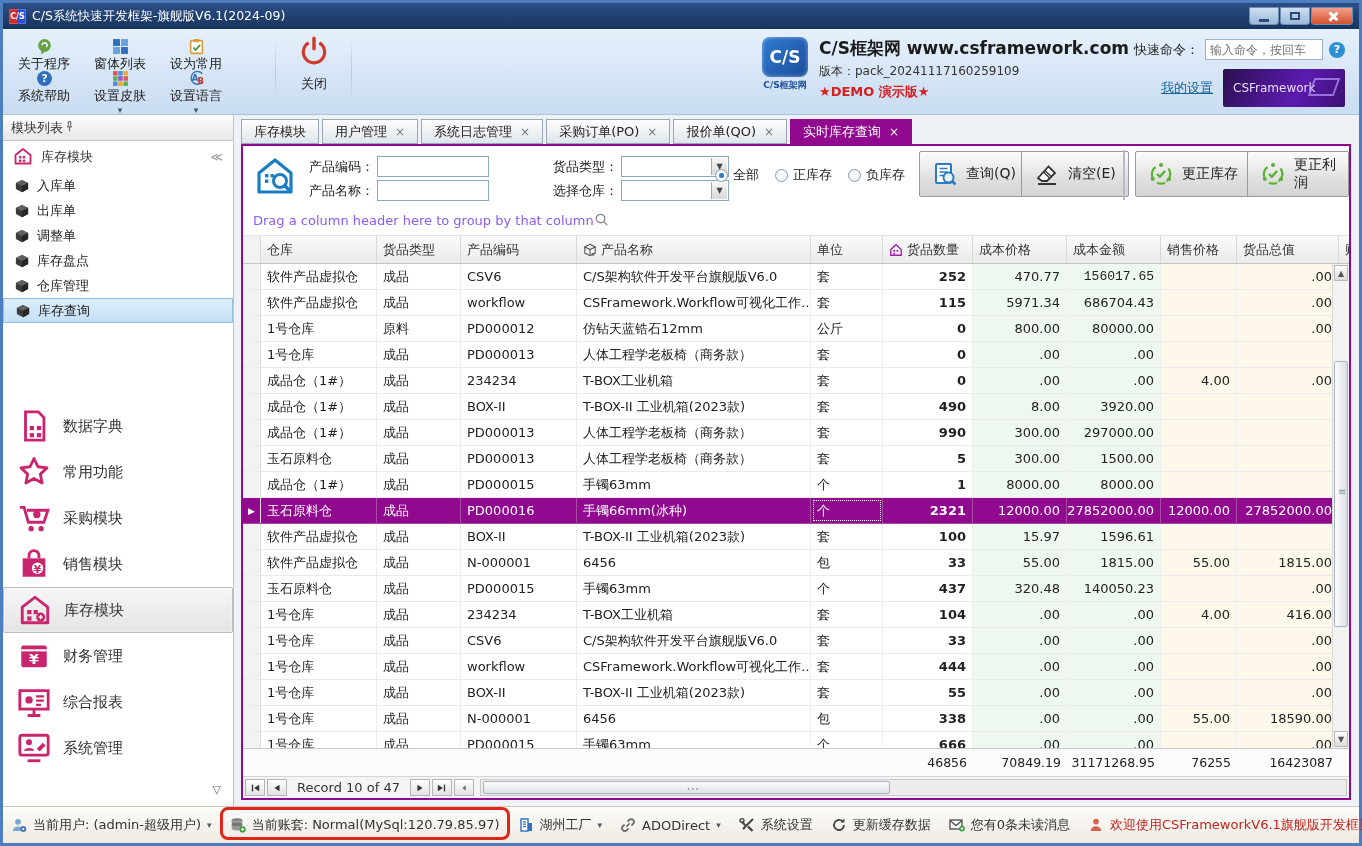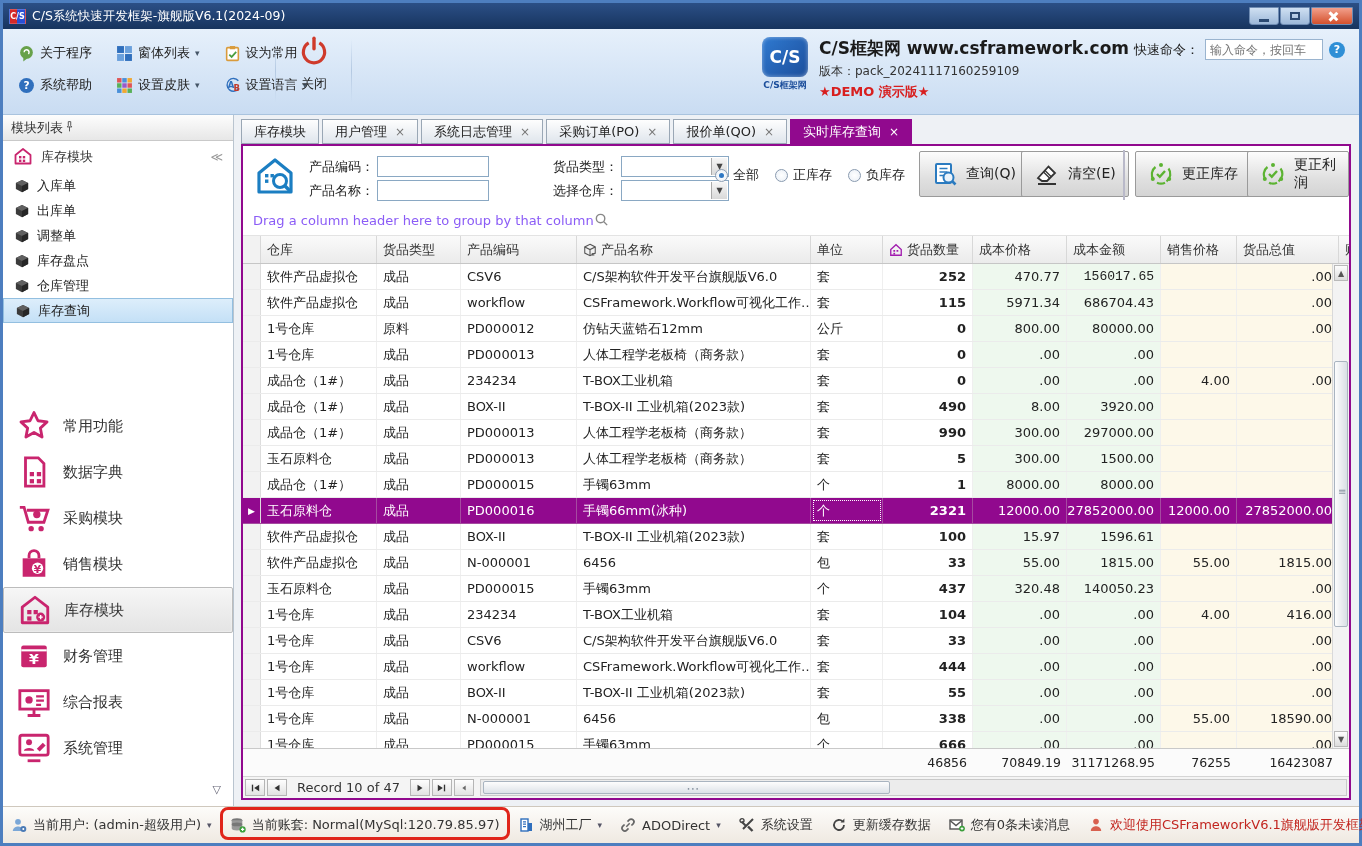"关于程序" .rbtn { flex-direction: none -> column; gap: 5px -> none }
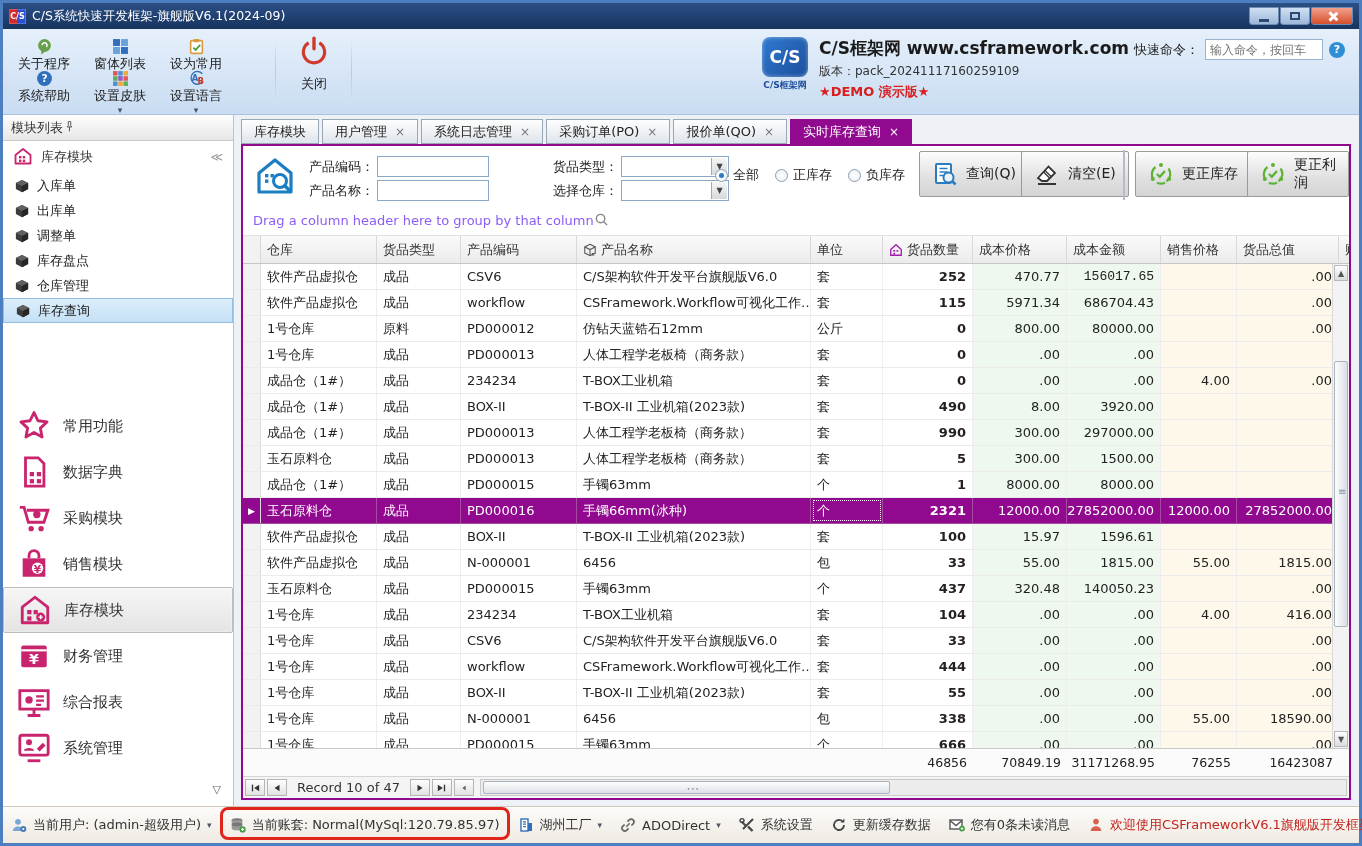"我的设置" div.settings-row { html: none -> <div> <a>我的设置</a> <div>CSFramework</div> </div> }
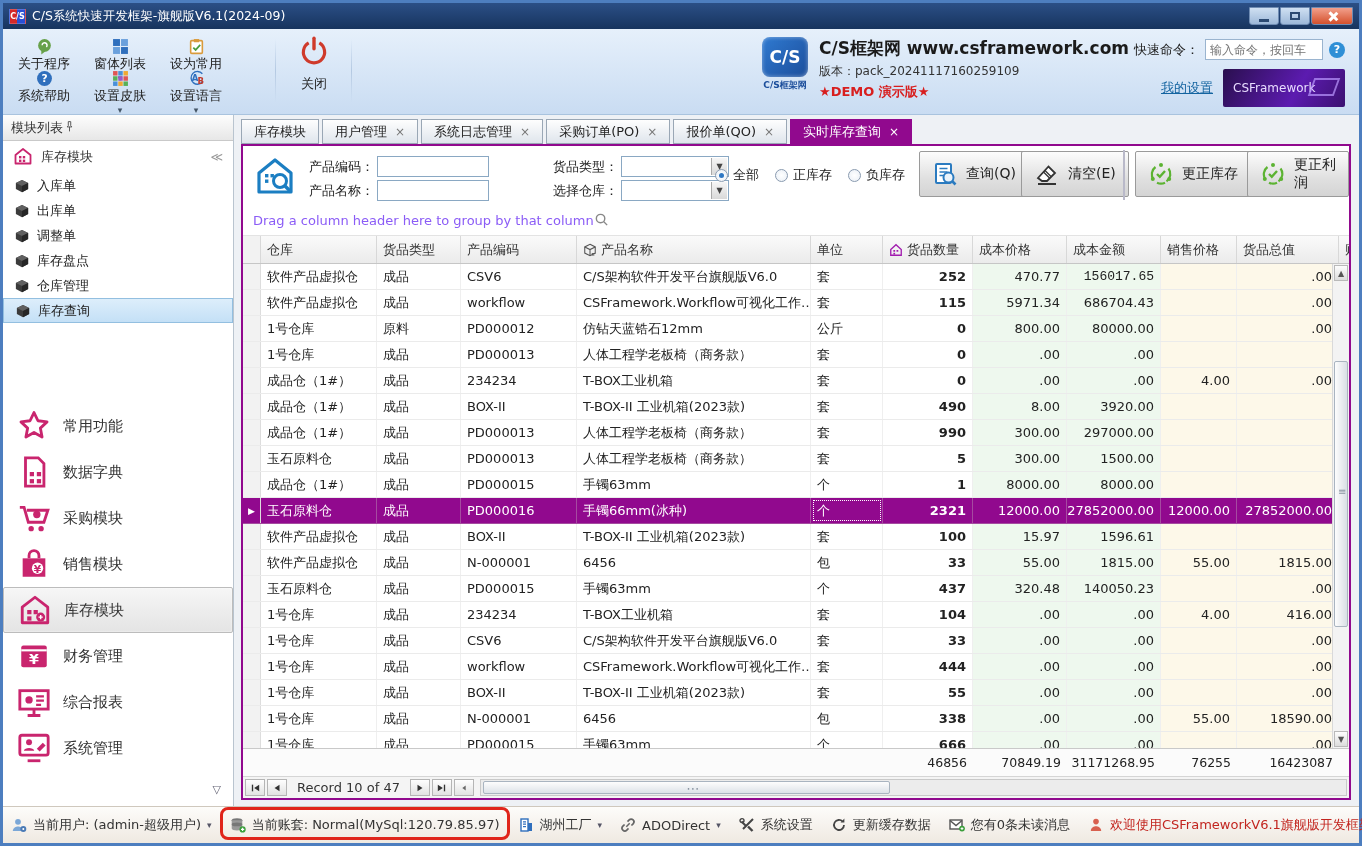"常用功能" div.sb-mod { order: before "数据字典" -> after "数据字典" }
